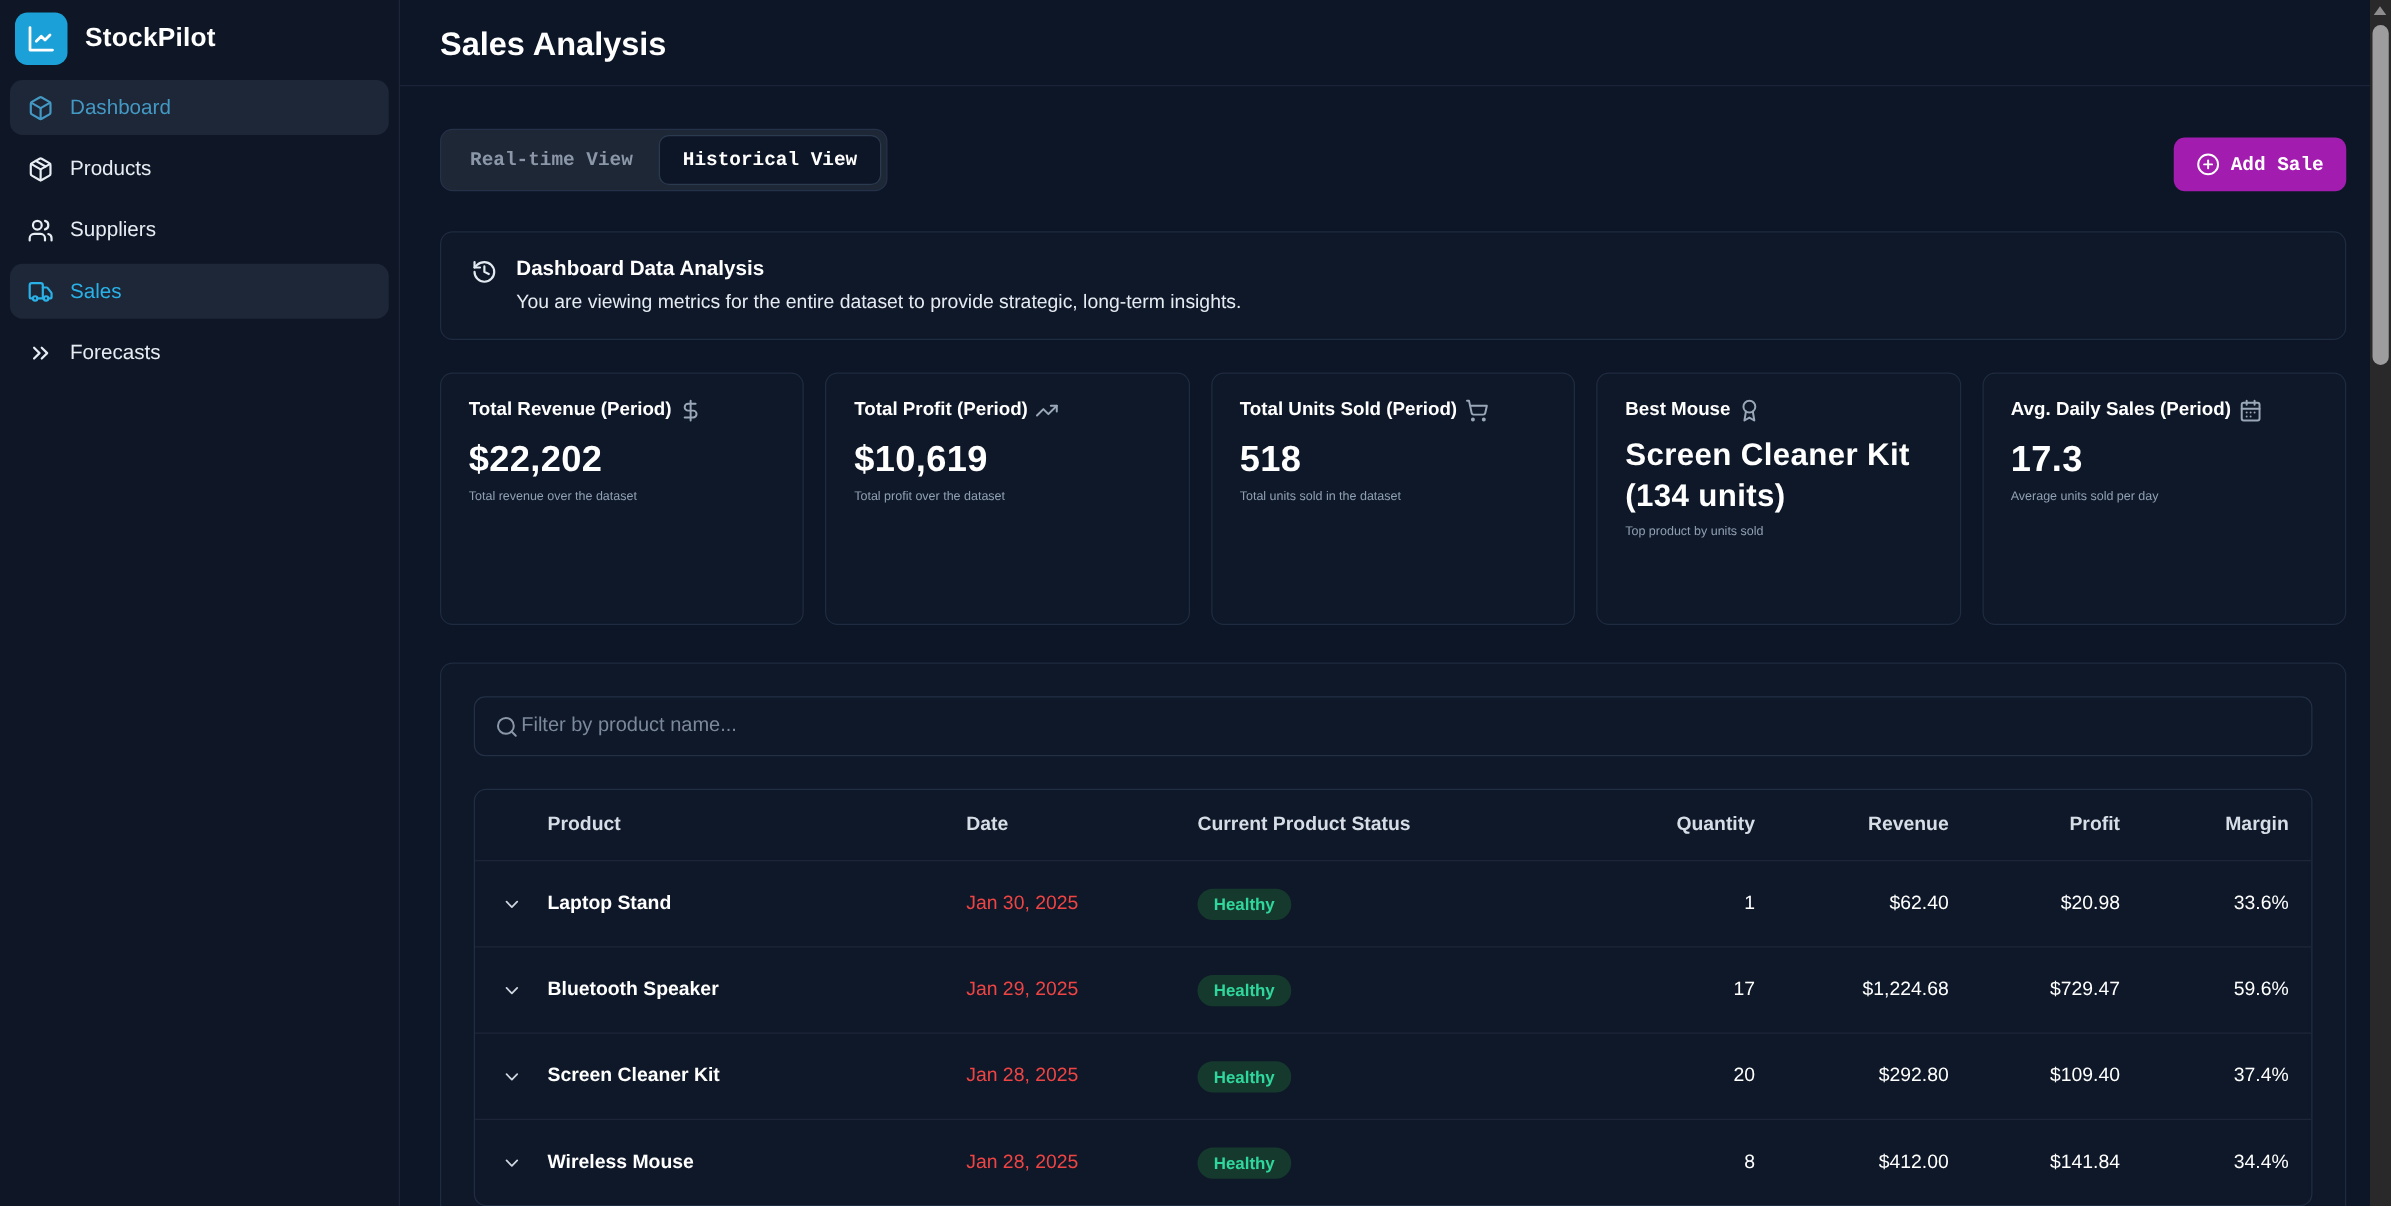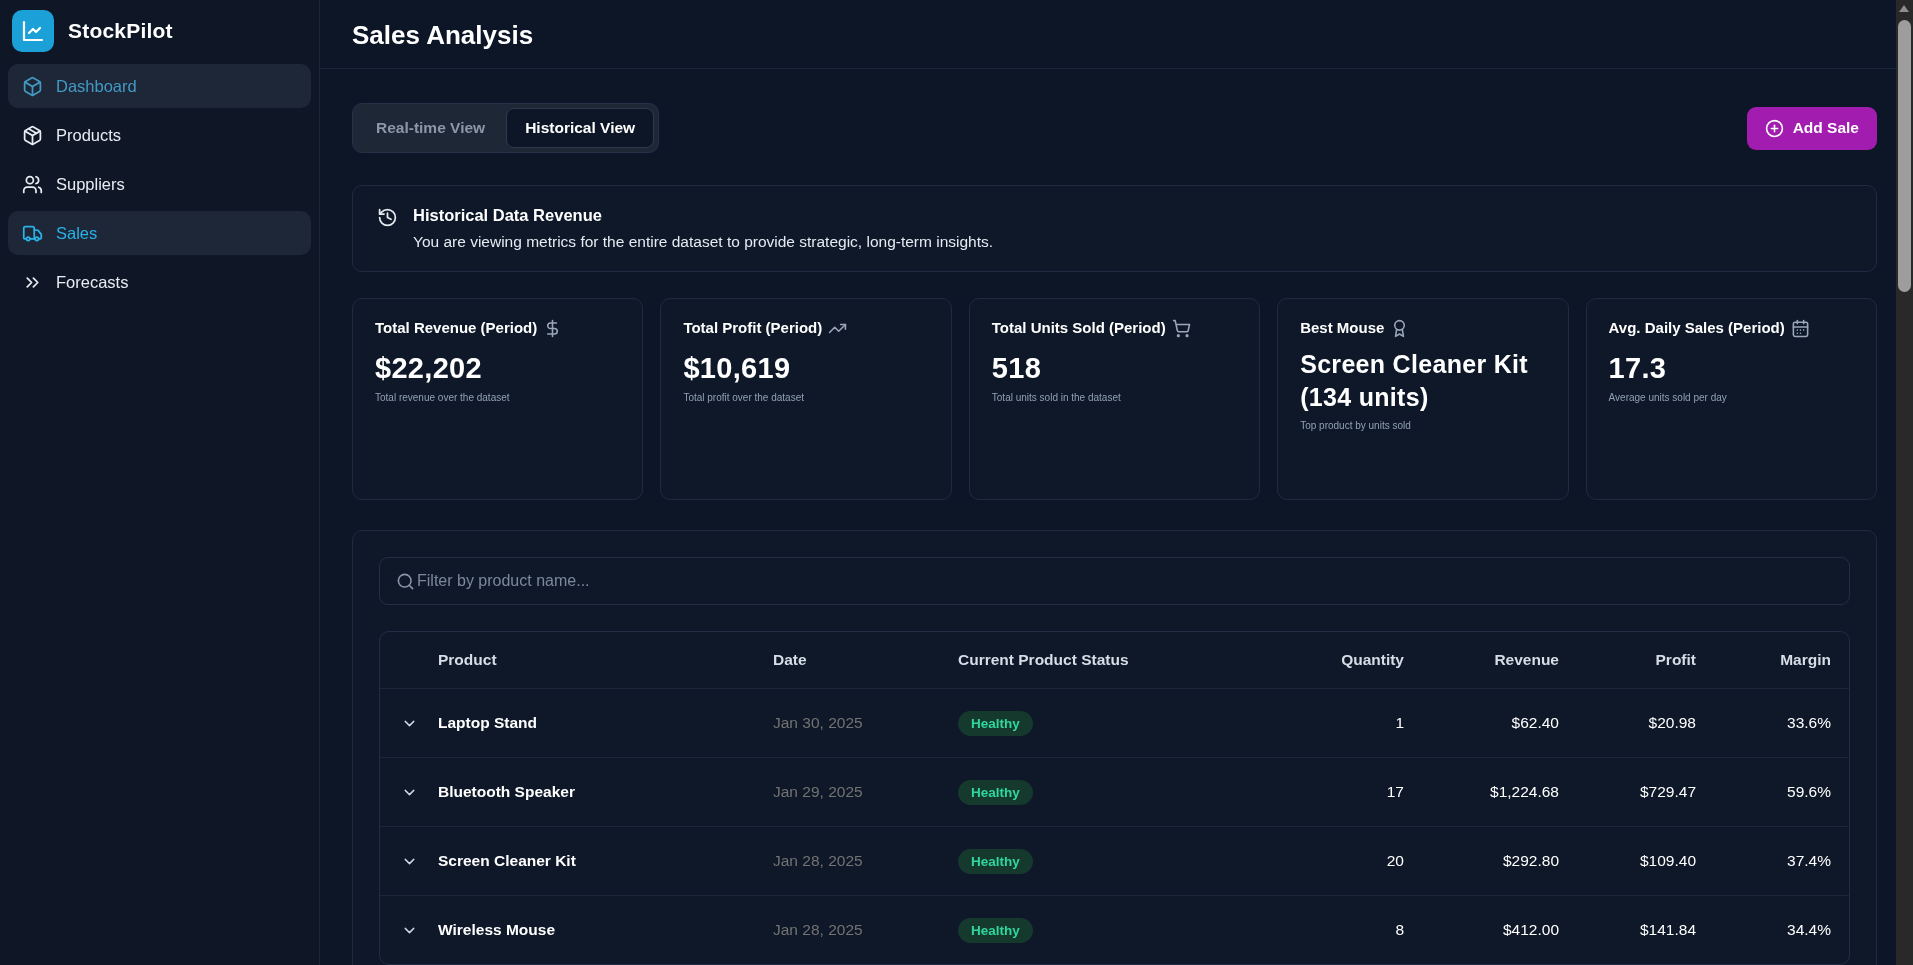"Real-time View" .toolbar { align-items: center -> flex-end; font-family: none -> Liberation Mono, monospace }
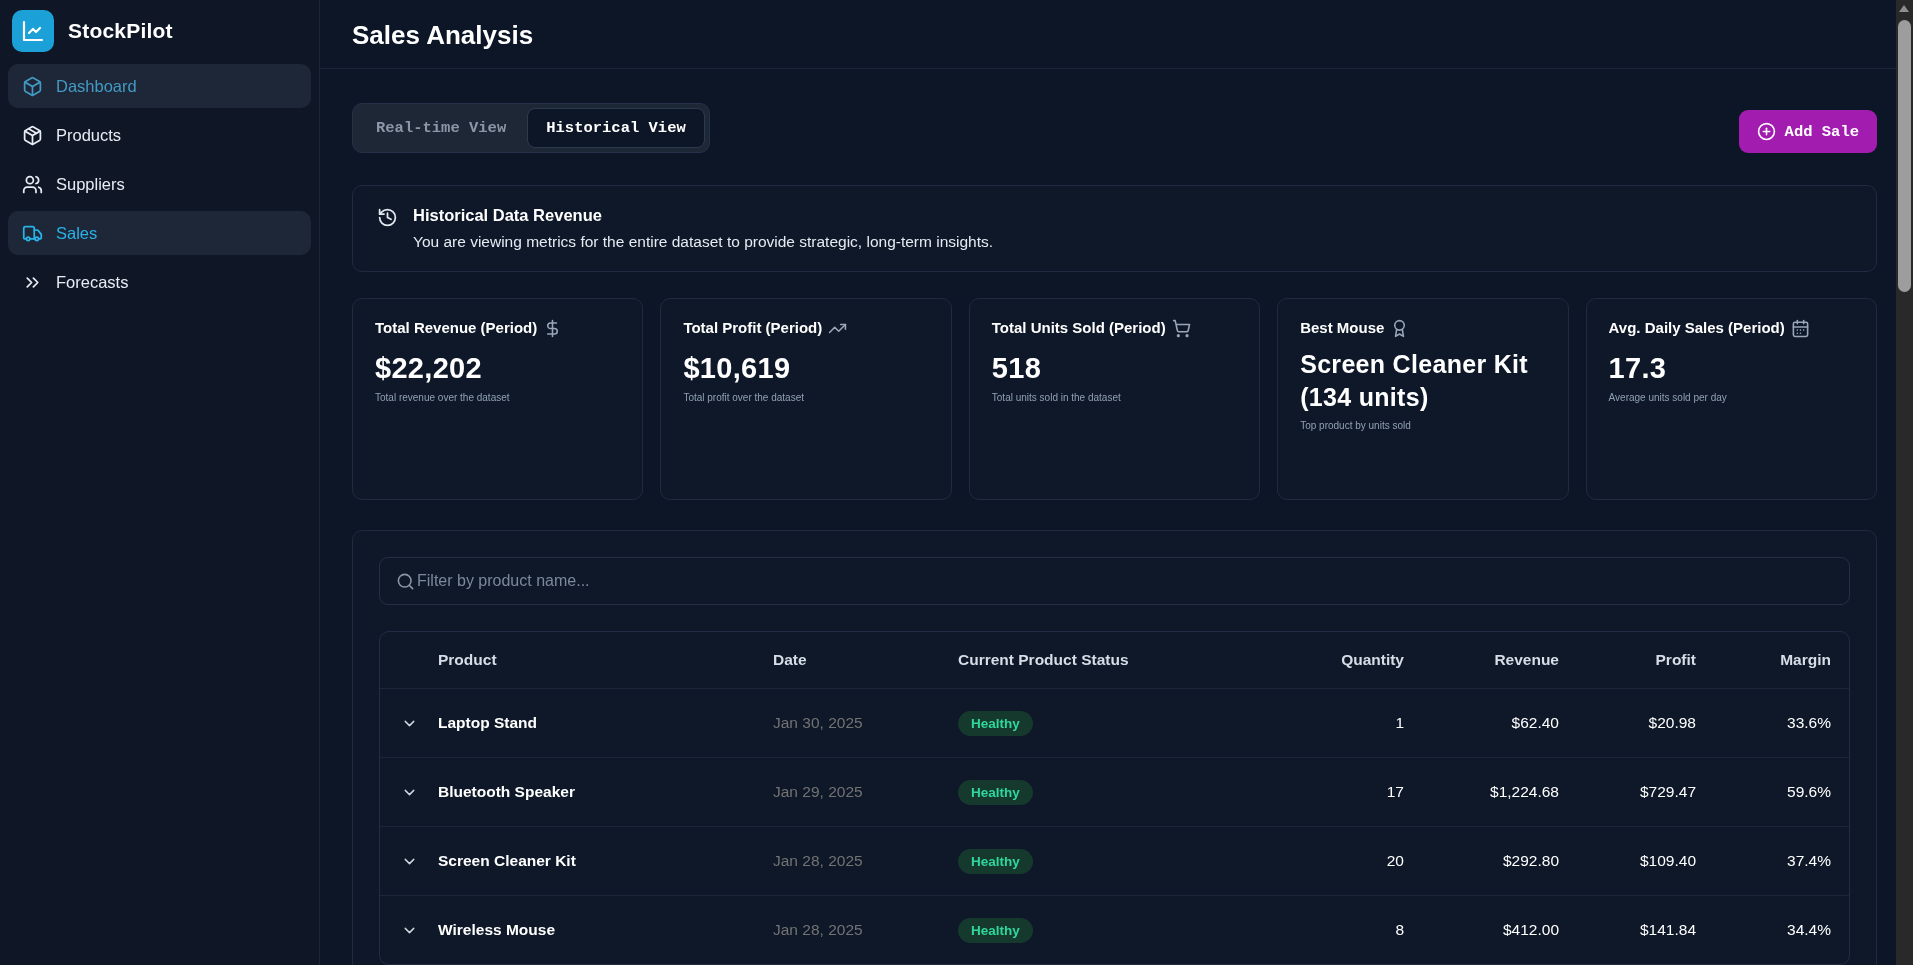"Historical Data Revenue" div.banner-title { text: Historical Data Revenue -> Dashboard Data Analysis }
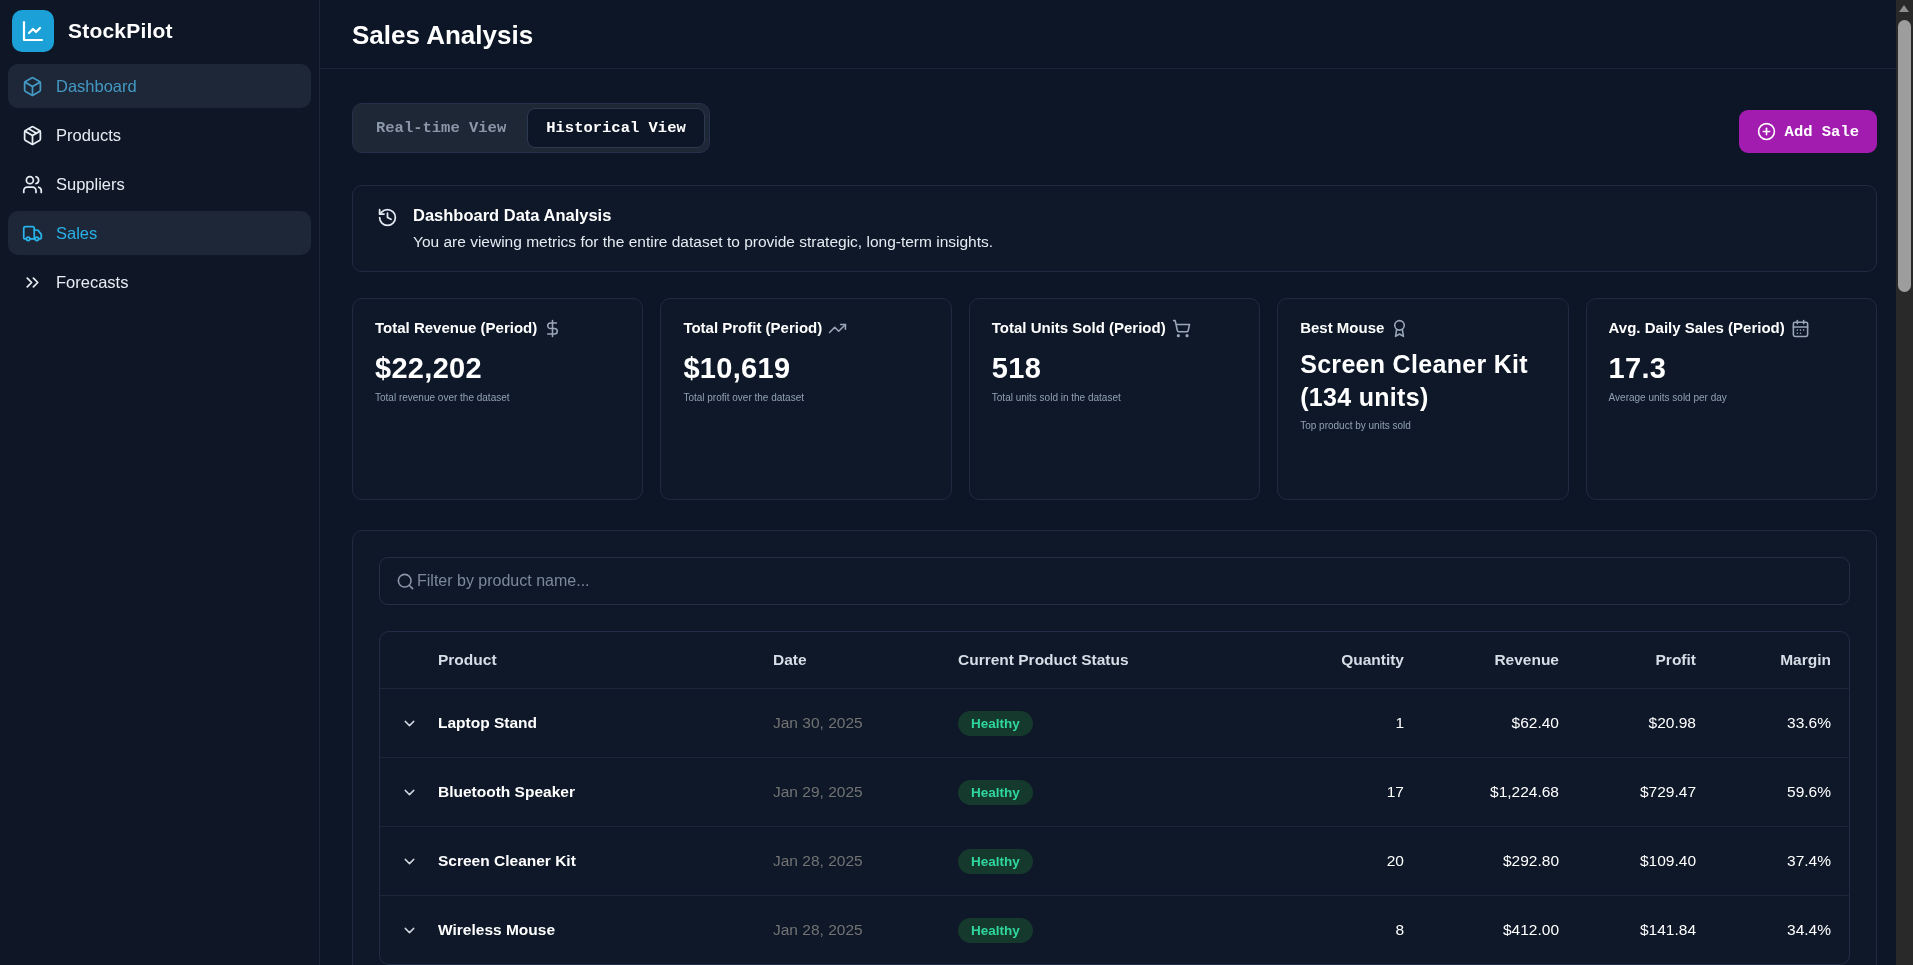"Jan 30, 2025" .date-cell { color: #737373 -> #ef4444 }
